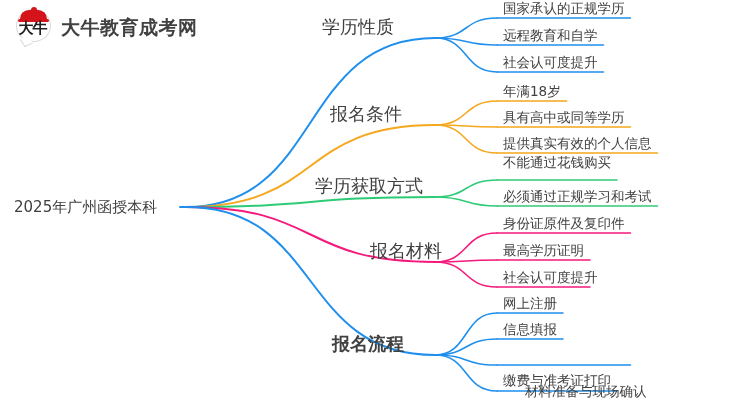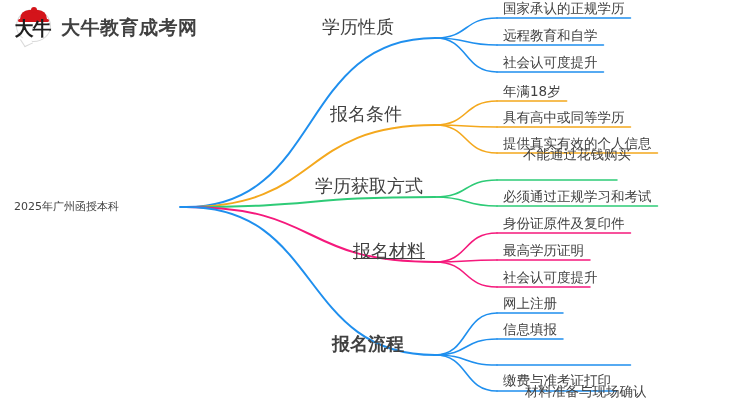"大牛" #logo-mark .mark-text { font-size: 19px -> 15px }
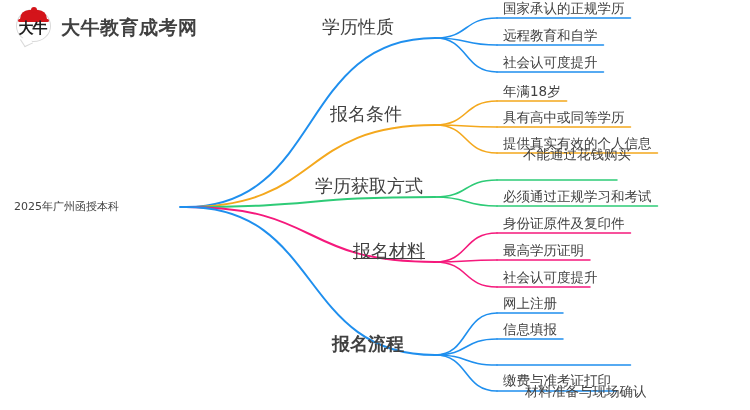"不能通过花钱购买" div.node-label { margin-left: 20px -> none; top: 146px -> 154px }
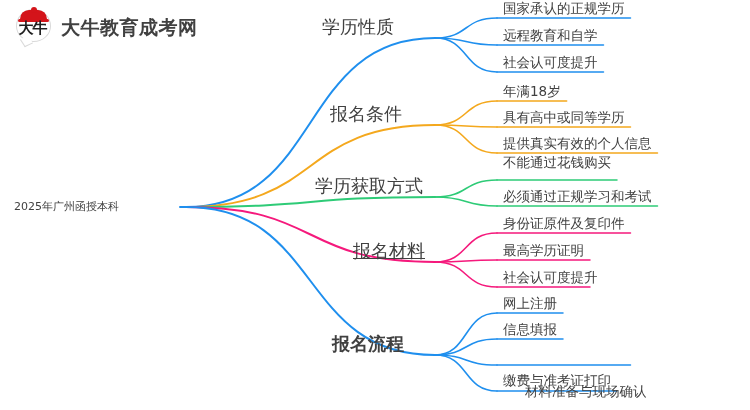"2025年广州函授本科" #root-label { font-size: 11px -> 15px }
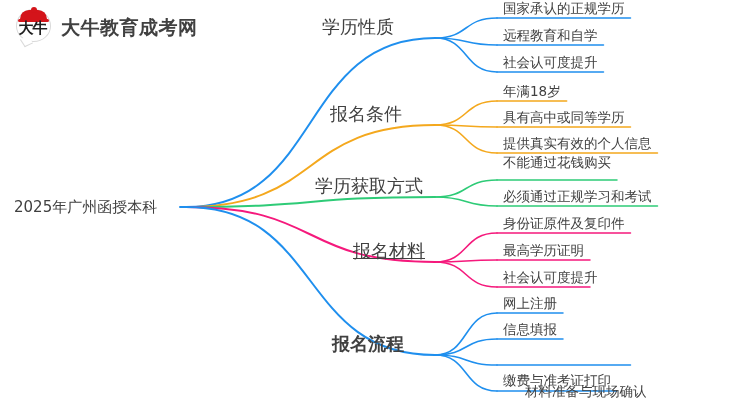"报名材料" div.node-label { left: 353px -> 370px; text-decoration: underline -> none }
